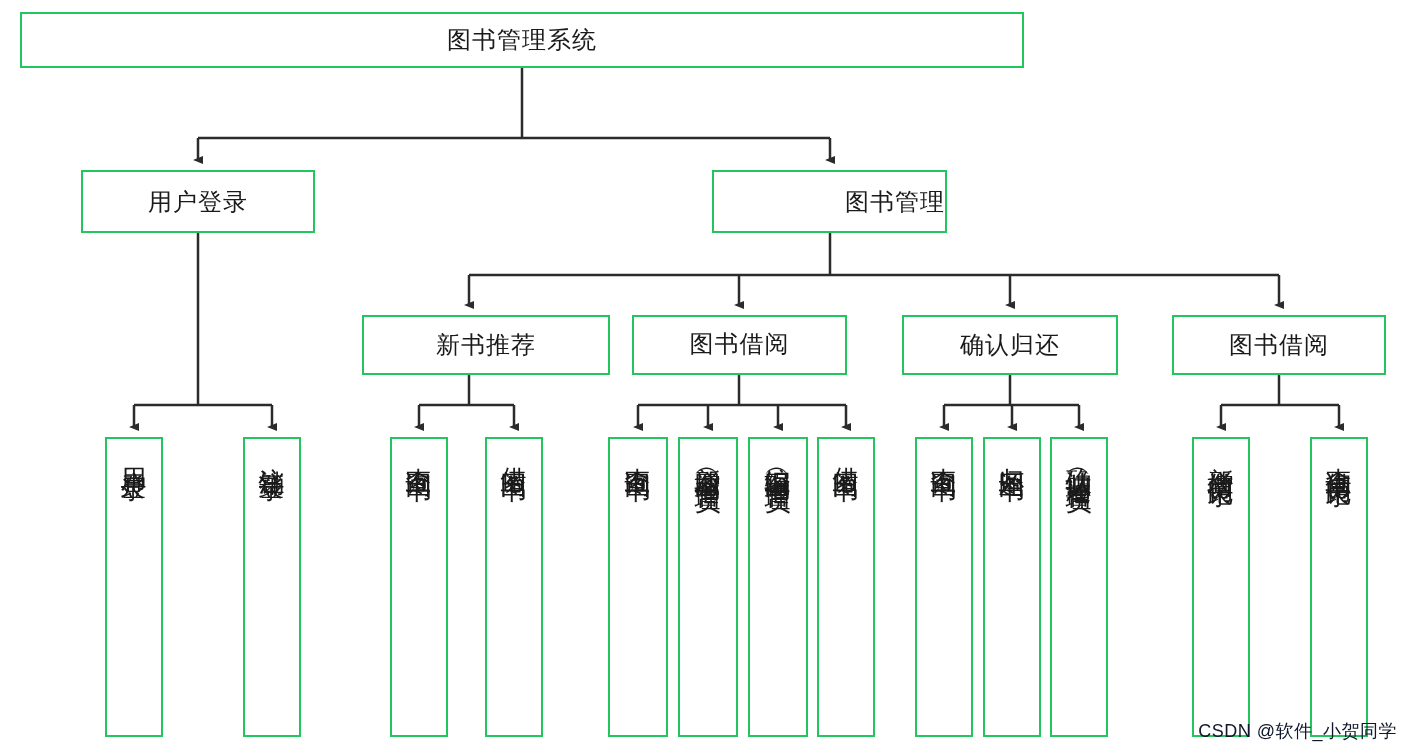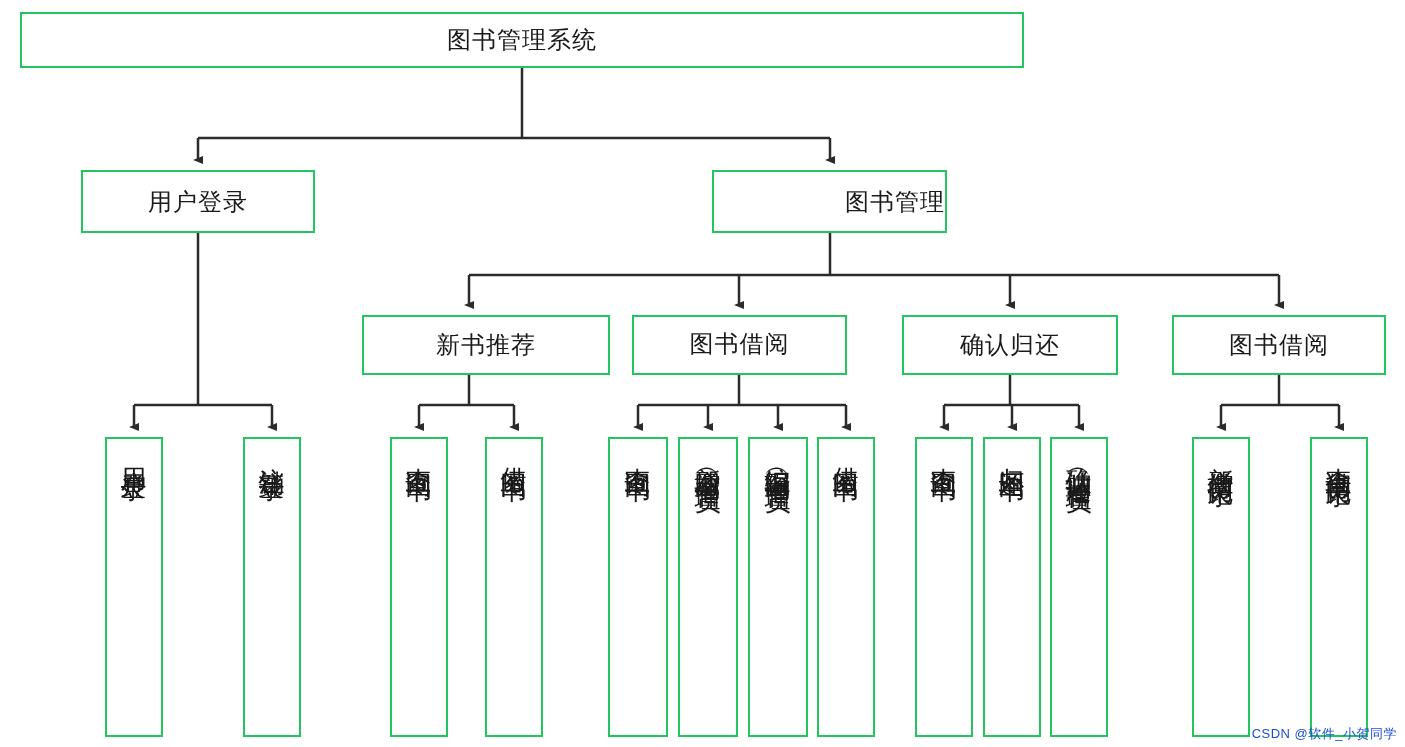"CSDN @软件_小贺同学" #watermark { color: #1d4ed8 -> #0f172a; font-size: 13px -> 18px }
